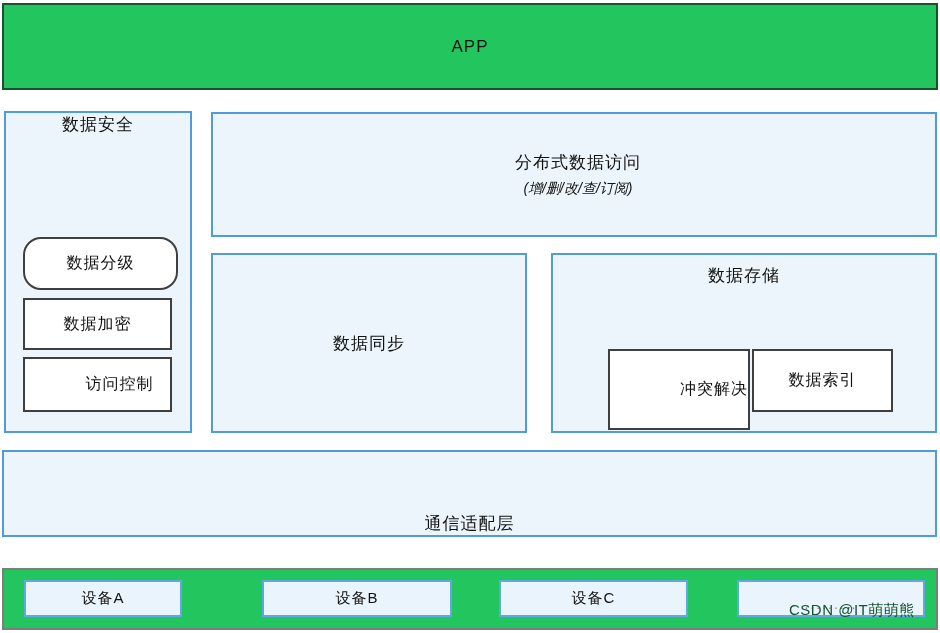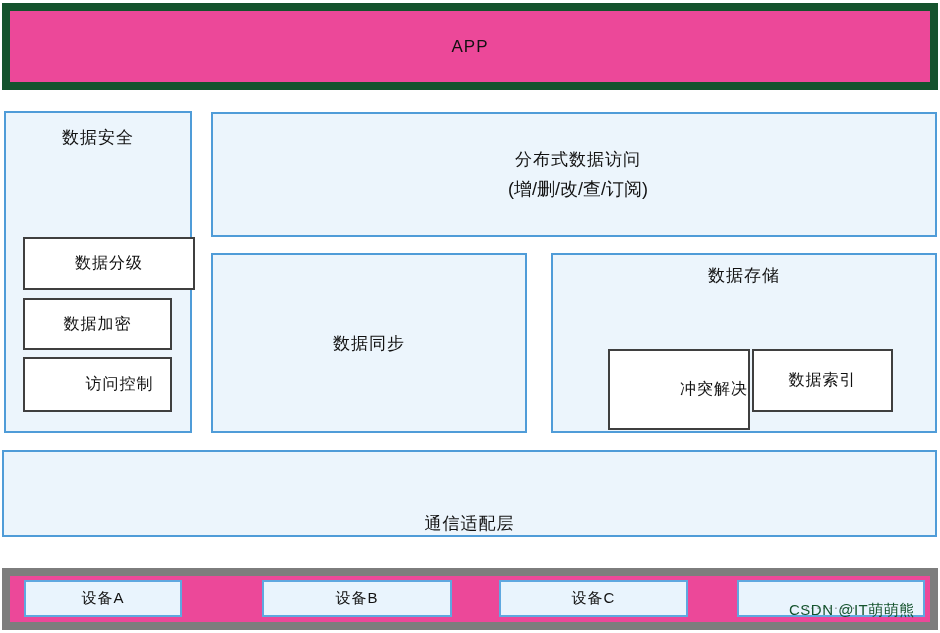"APP" .gray-box { background: #ec4899 -> #22c55e; border: 8px solid #14532d -> 2px solid #14532d }
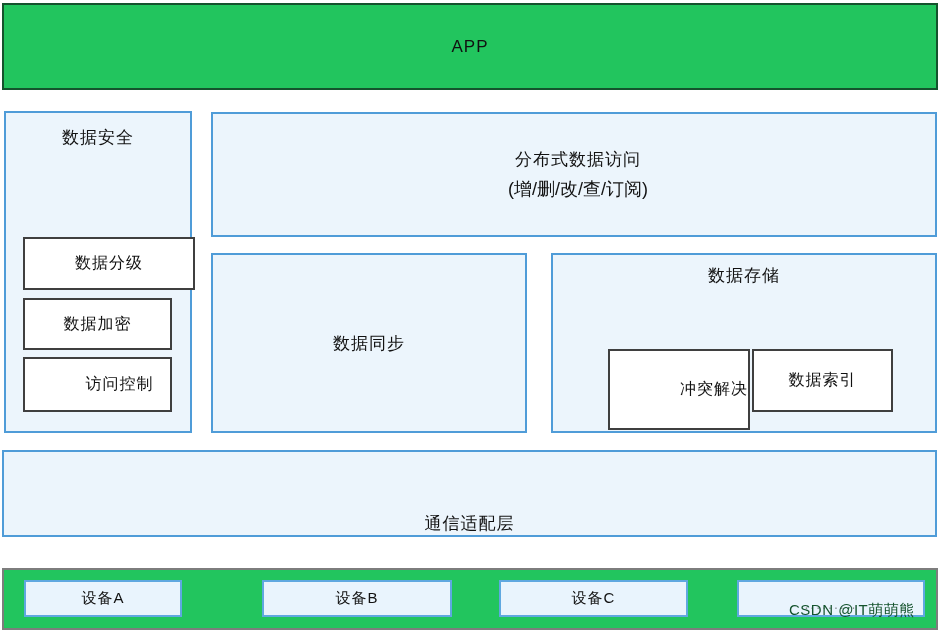"数据安全" div.box-title-top { margin-top: 13px -> none }
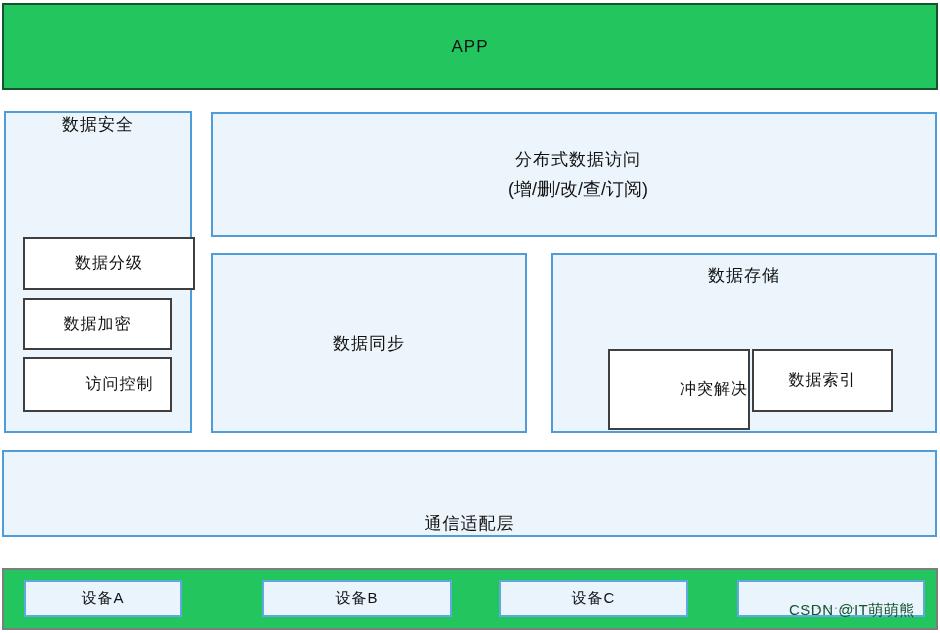"(增/删/改/查/订阅)" .subtitle-15 { font-size: 18px -> 14px; font-style: none -> italic }
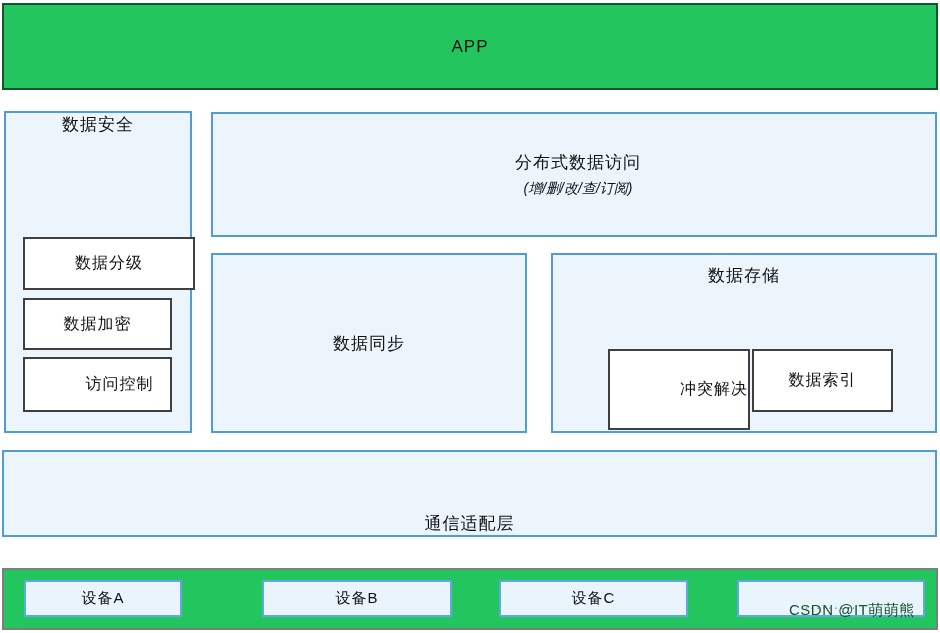"数据分级" div.box { border-radius: none -> 18px; width: 172px -> 155px }
